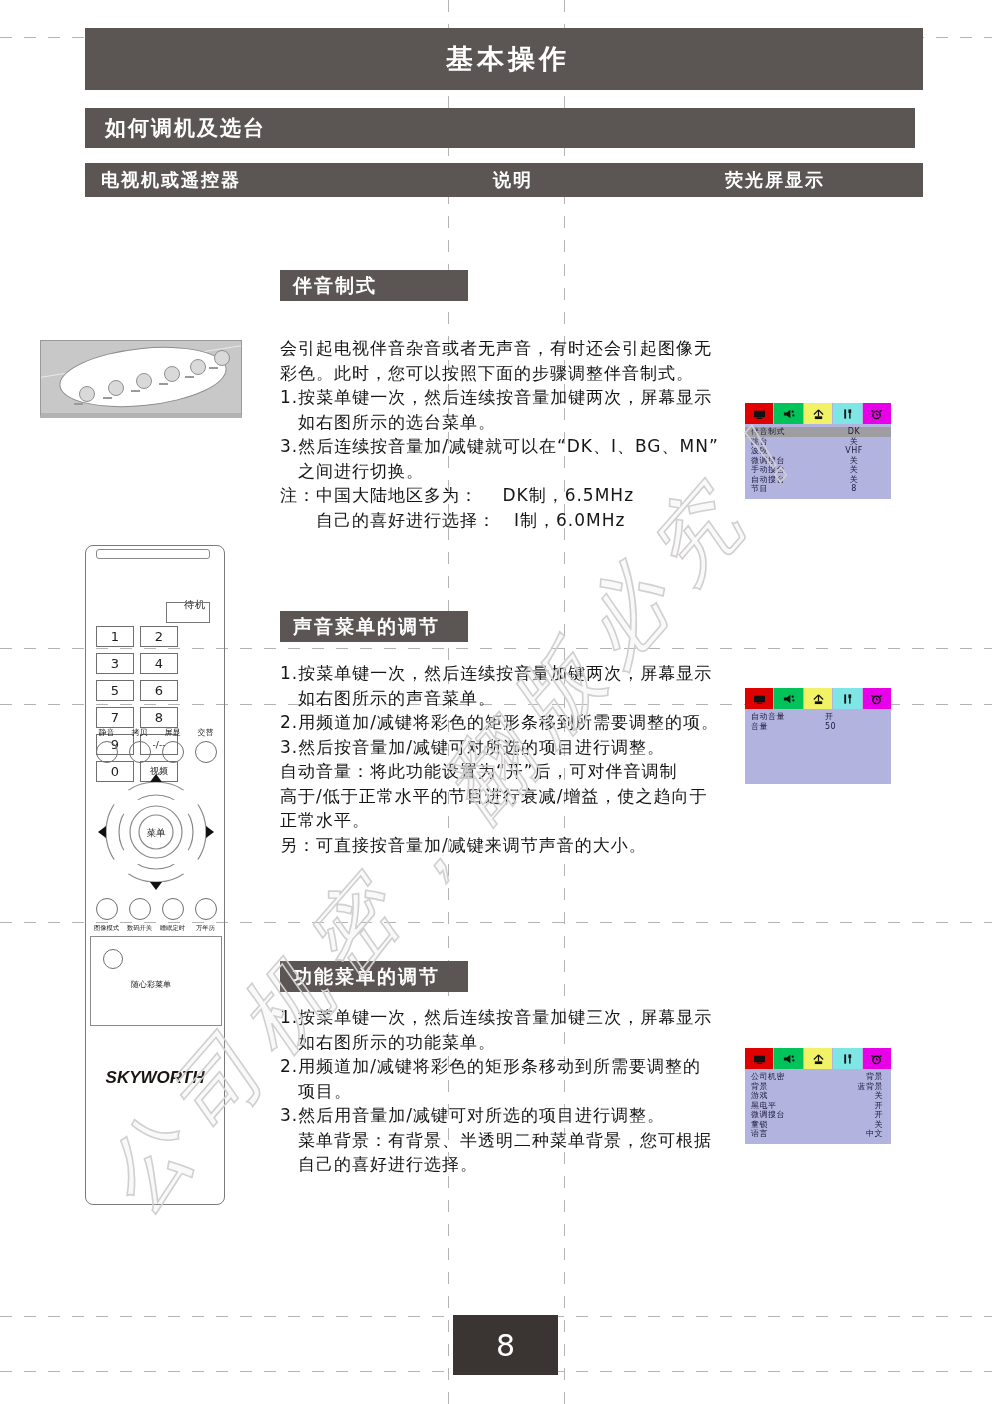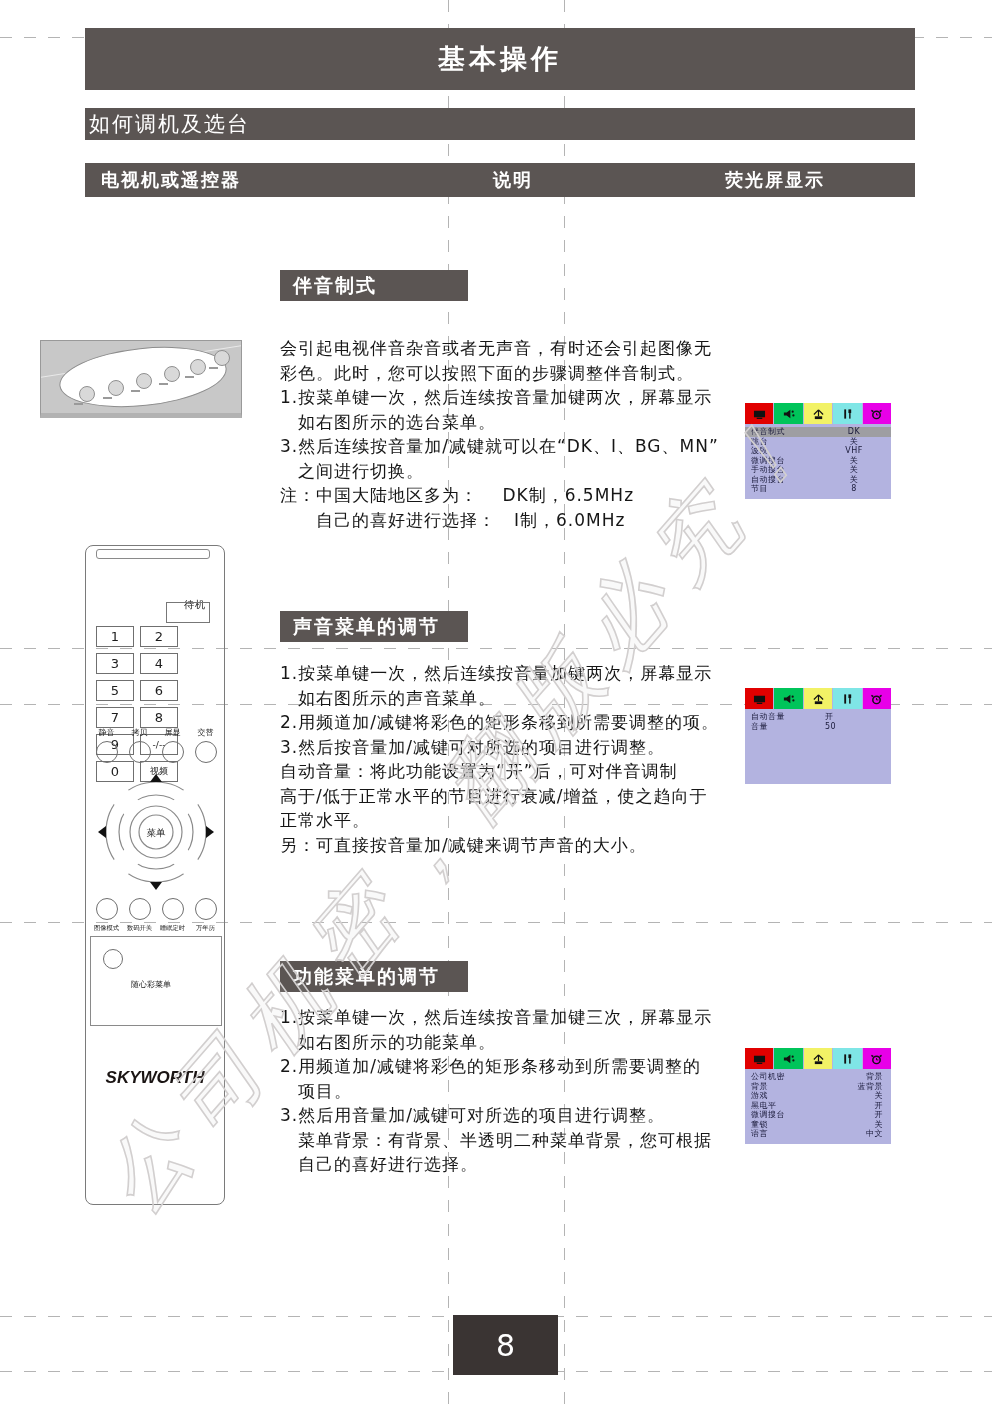"基本操作" .bar { padding-left: none -> 8px }
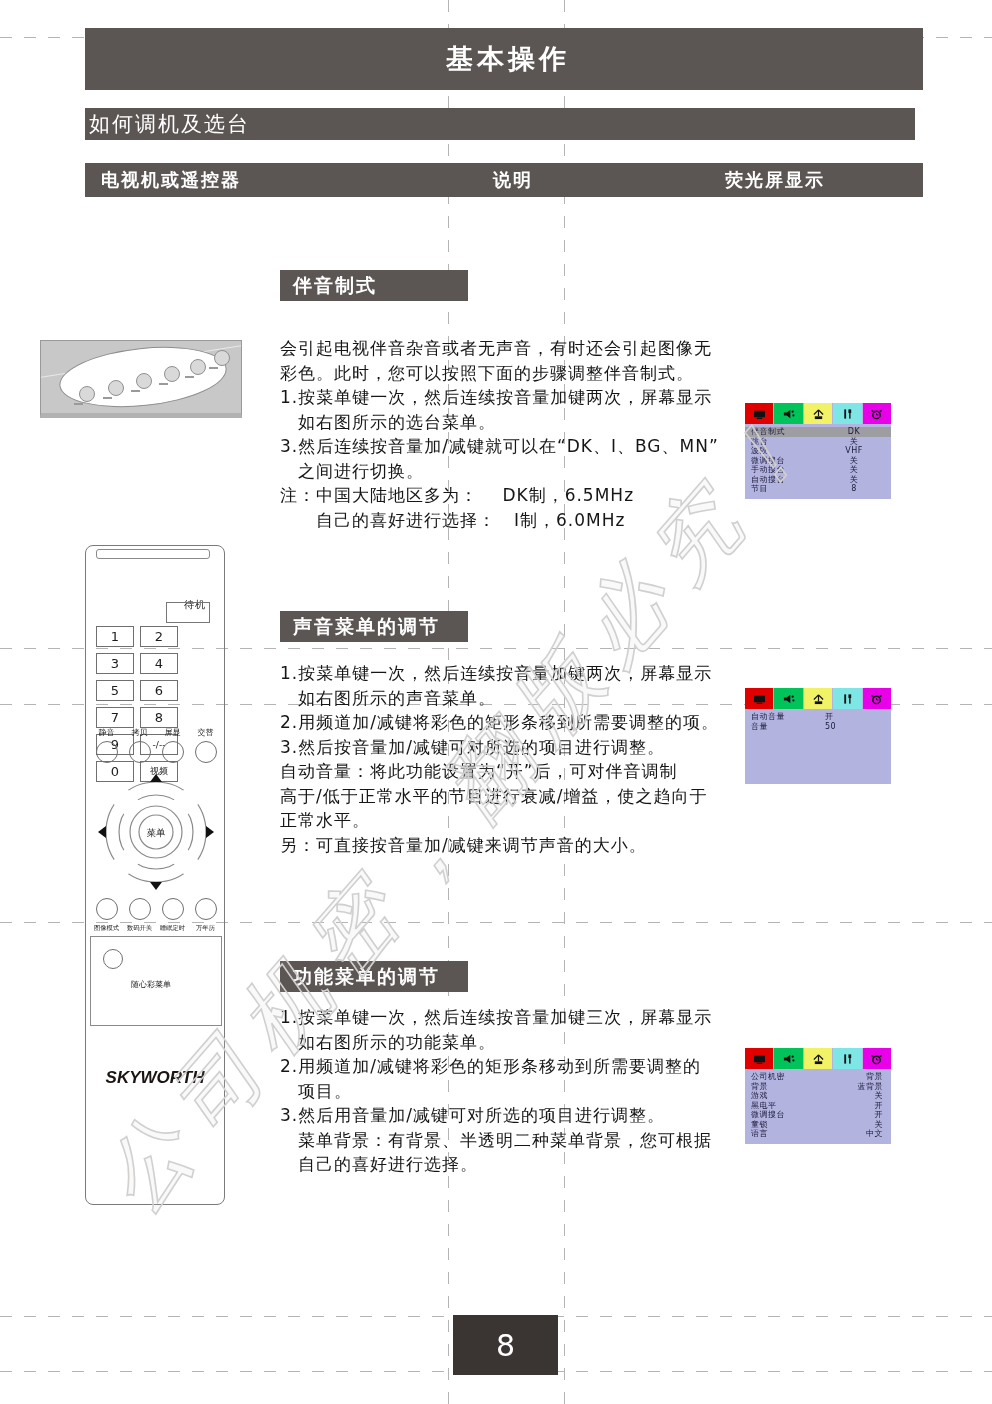"如何调机及选台" .bar-sub { font-weight: normal -> bold; height: 32px -> 40px; padding-left: 4px -> 20px }
